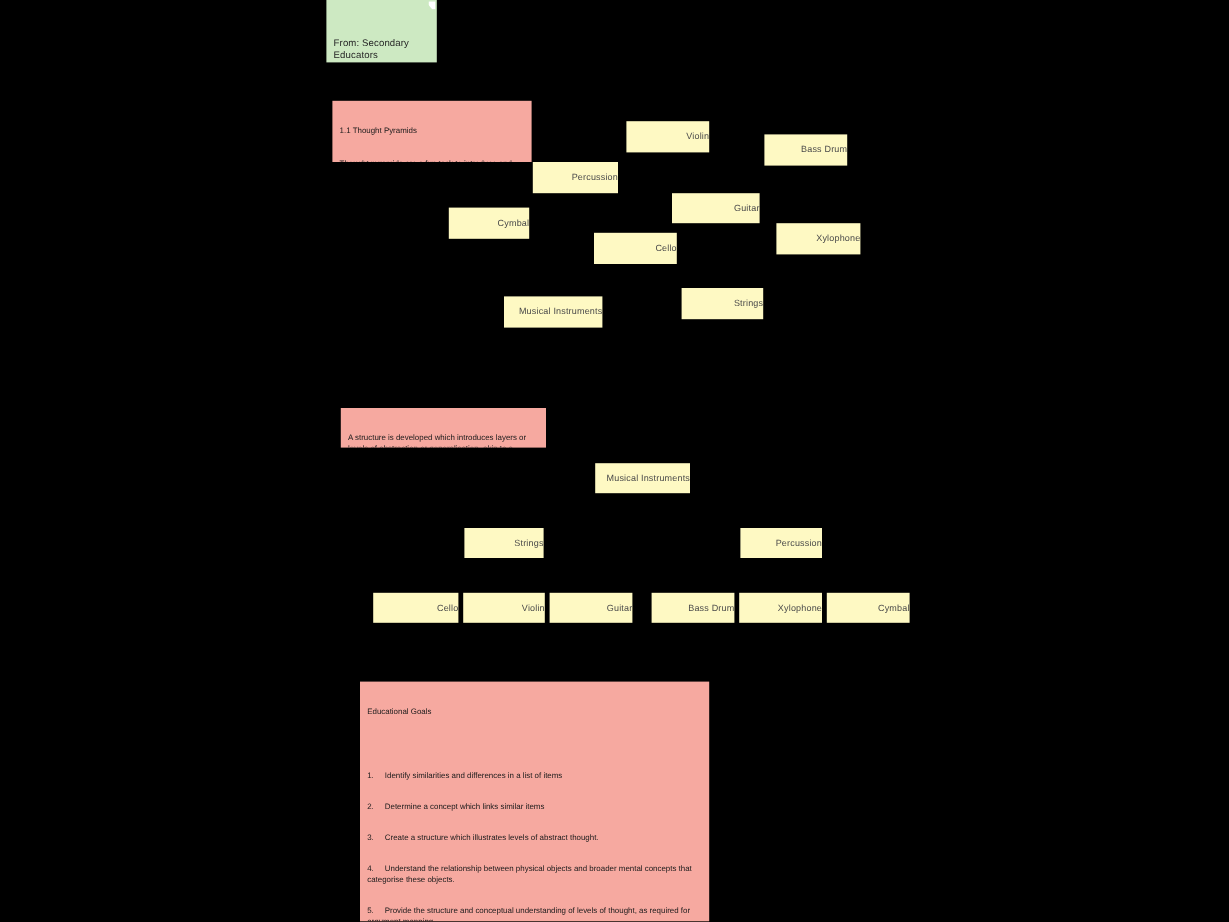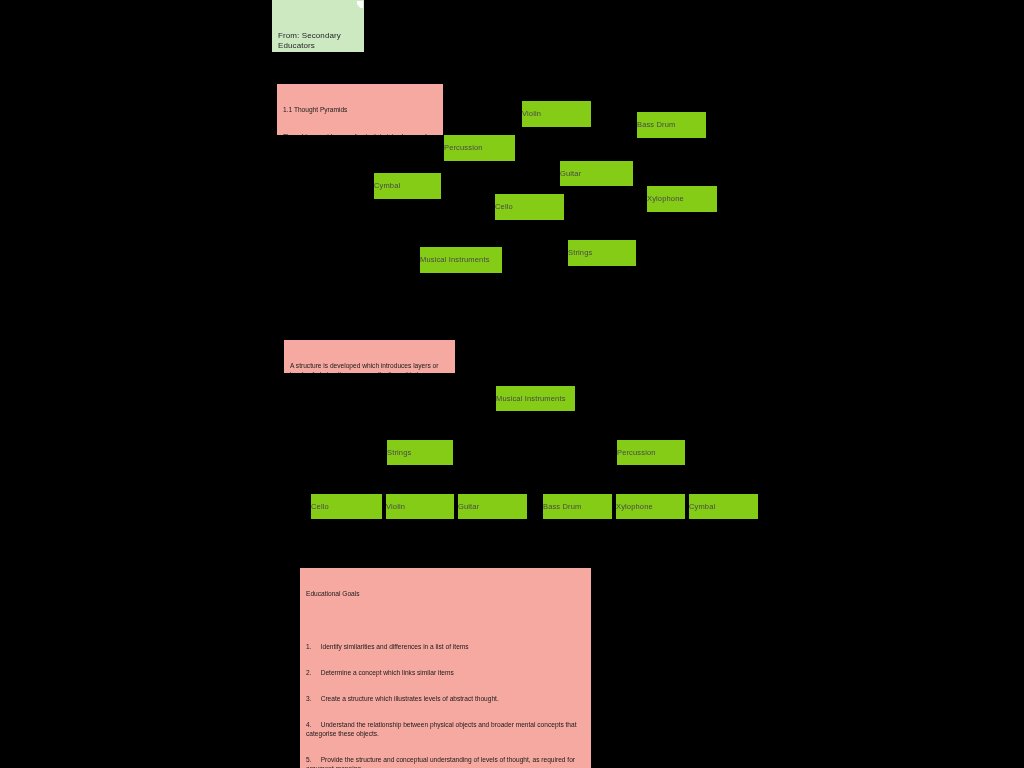"Violin" .node { background: #84cc16 -> #fef9c3; justify-content: flex-start -> flex-end }
